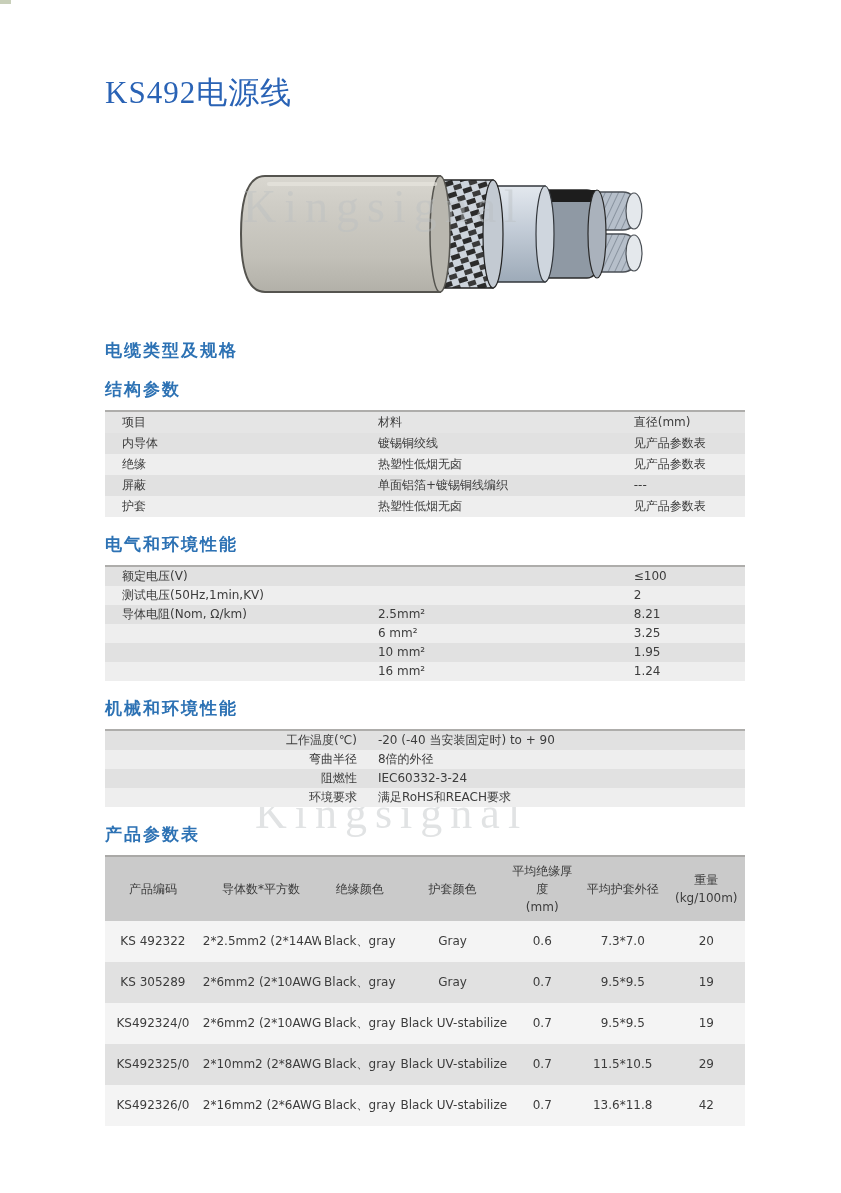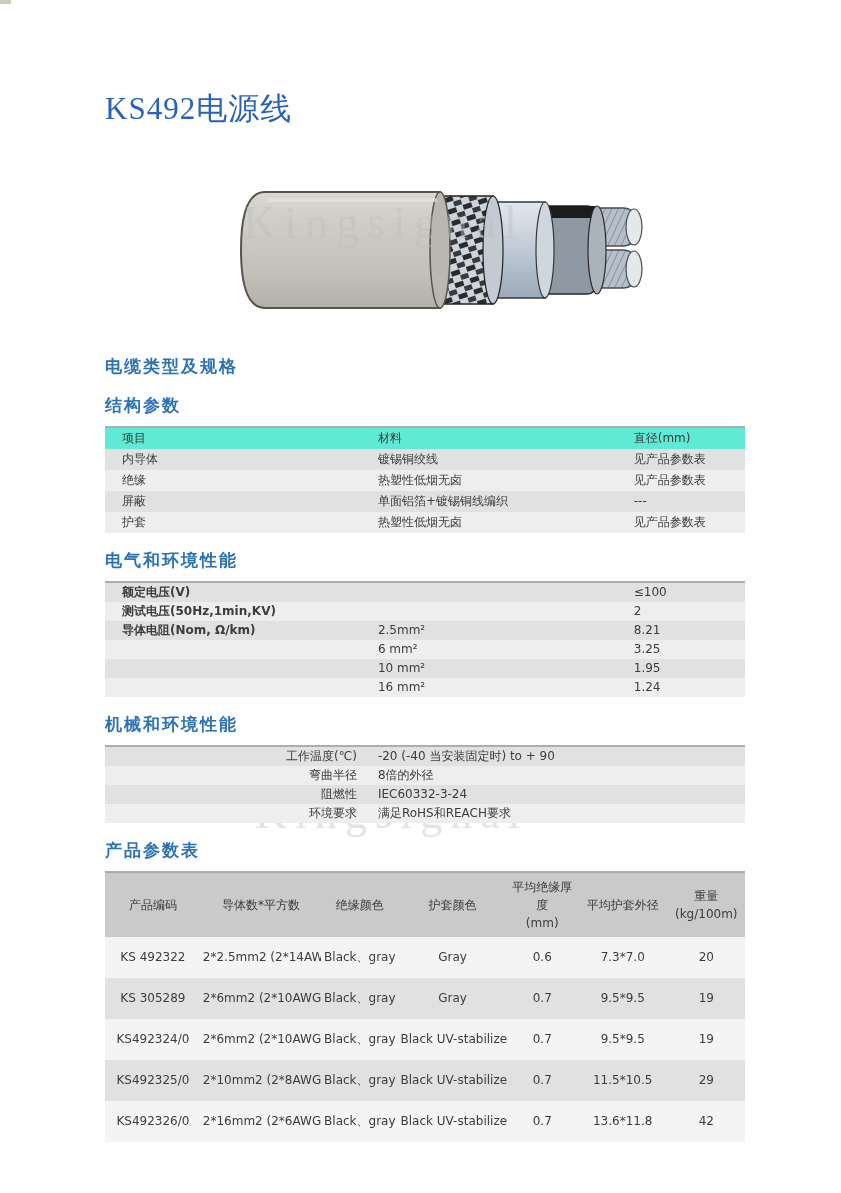"KS492电源线" .content { top: 16px -> 0 }
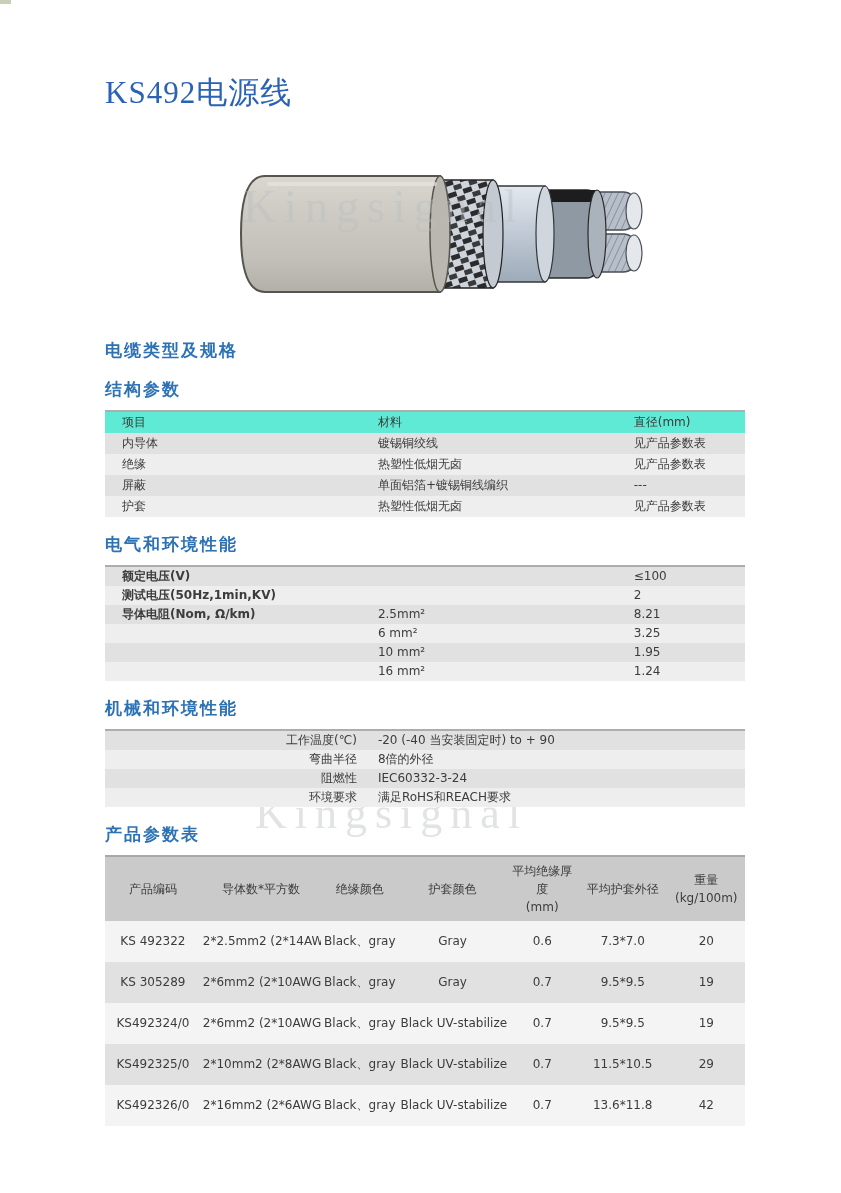"项目" table.t-structure thead th { background: #5eead4 -> #e5e5e5 }
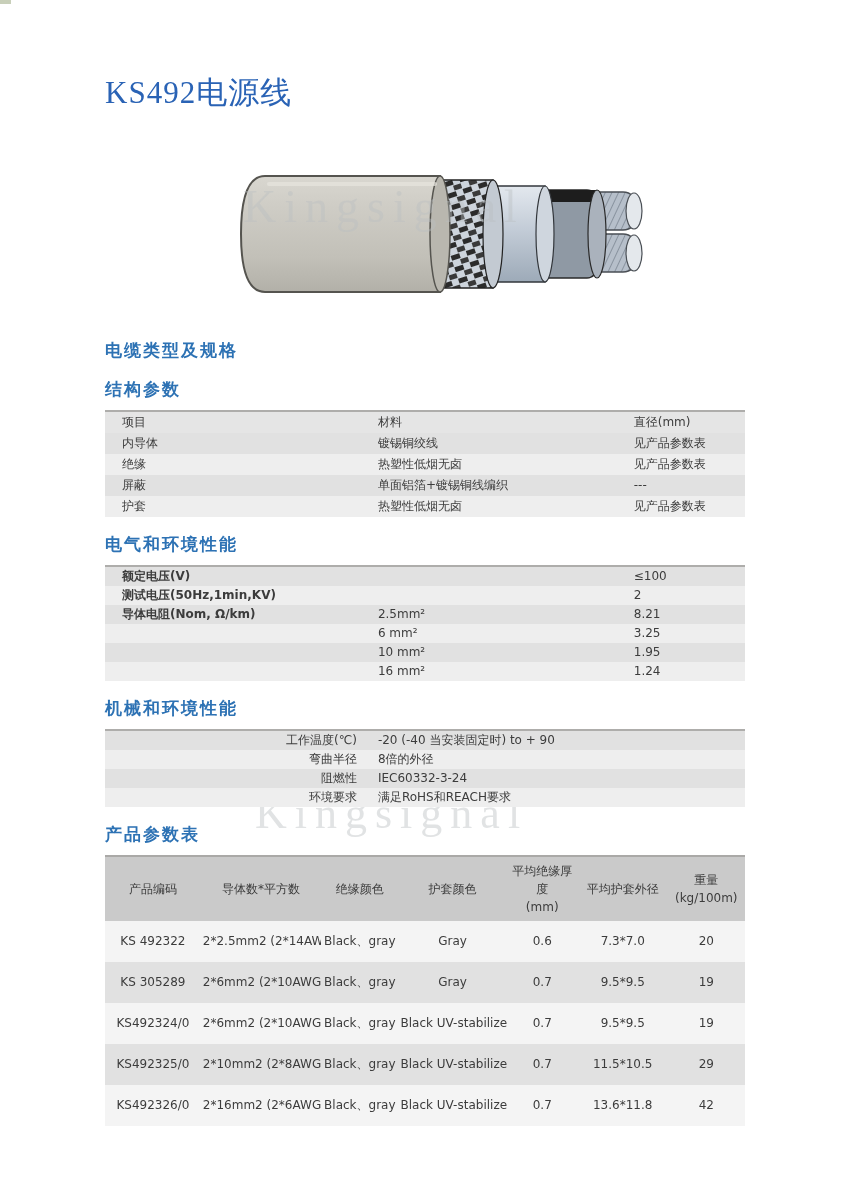"额定电压(V)" .t-electrical td.c0 { font-weight: bold -> none }
